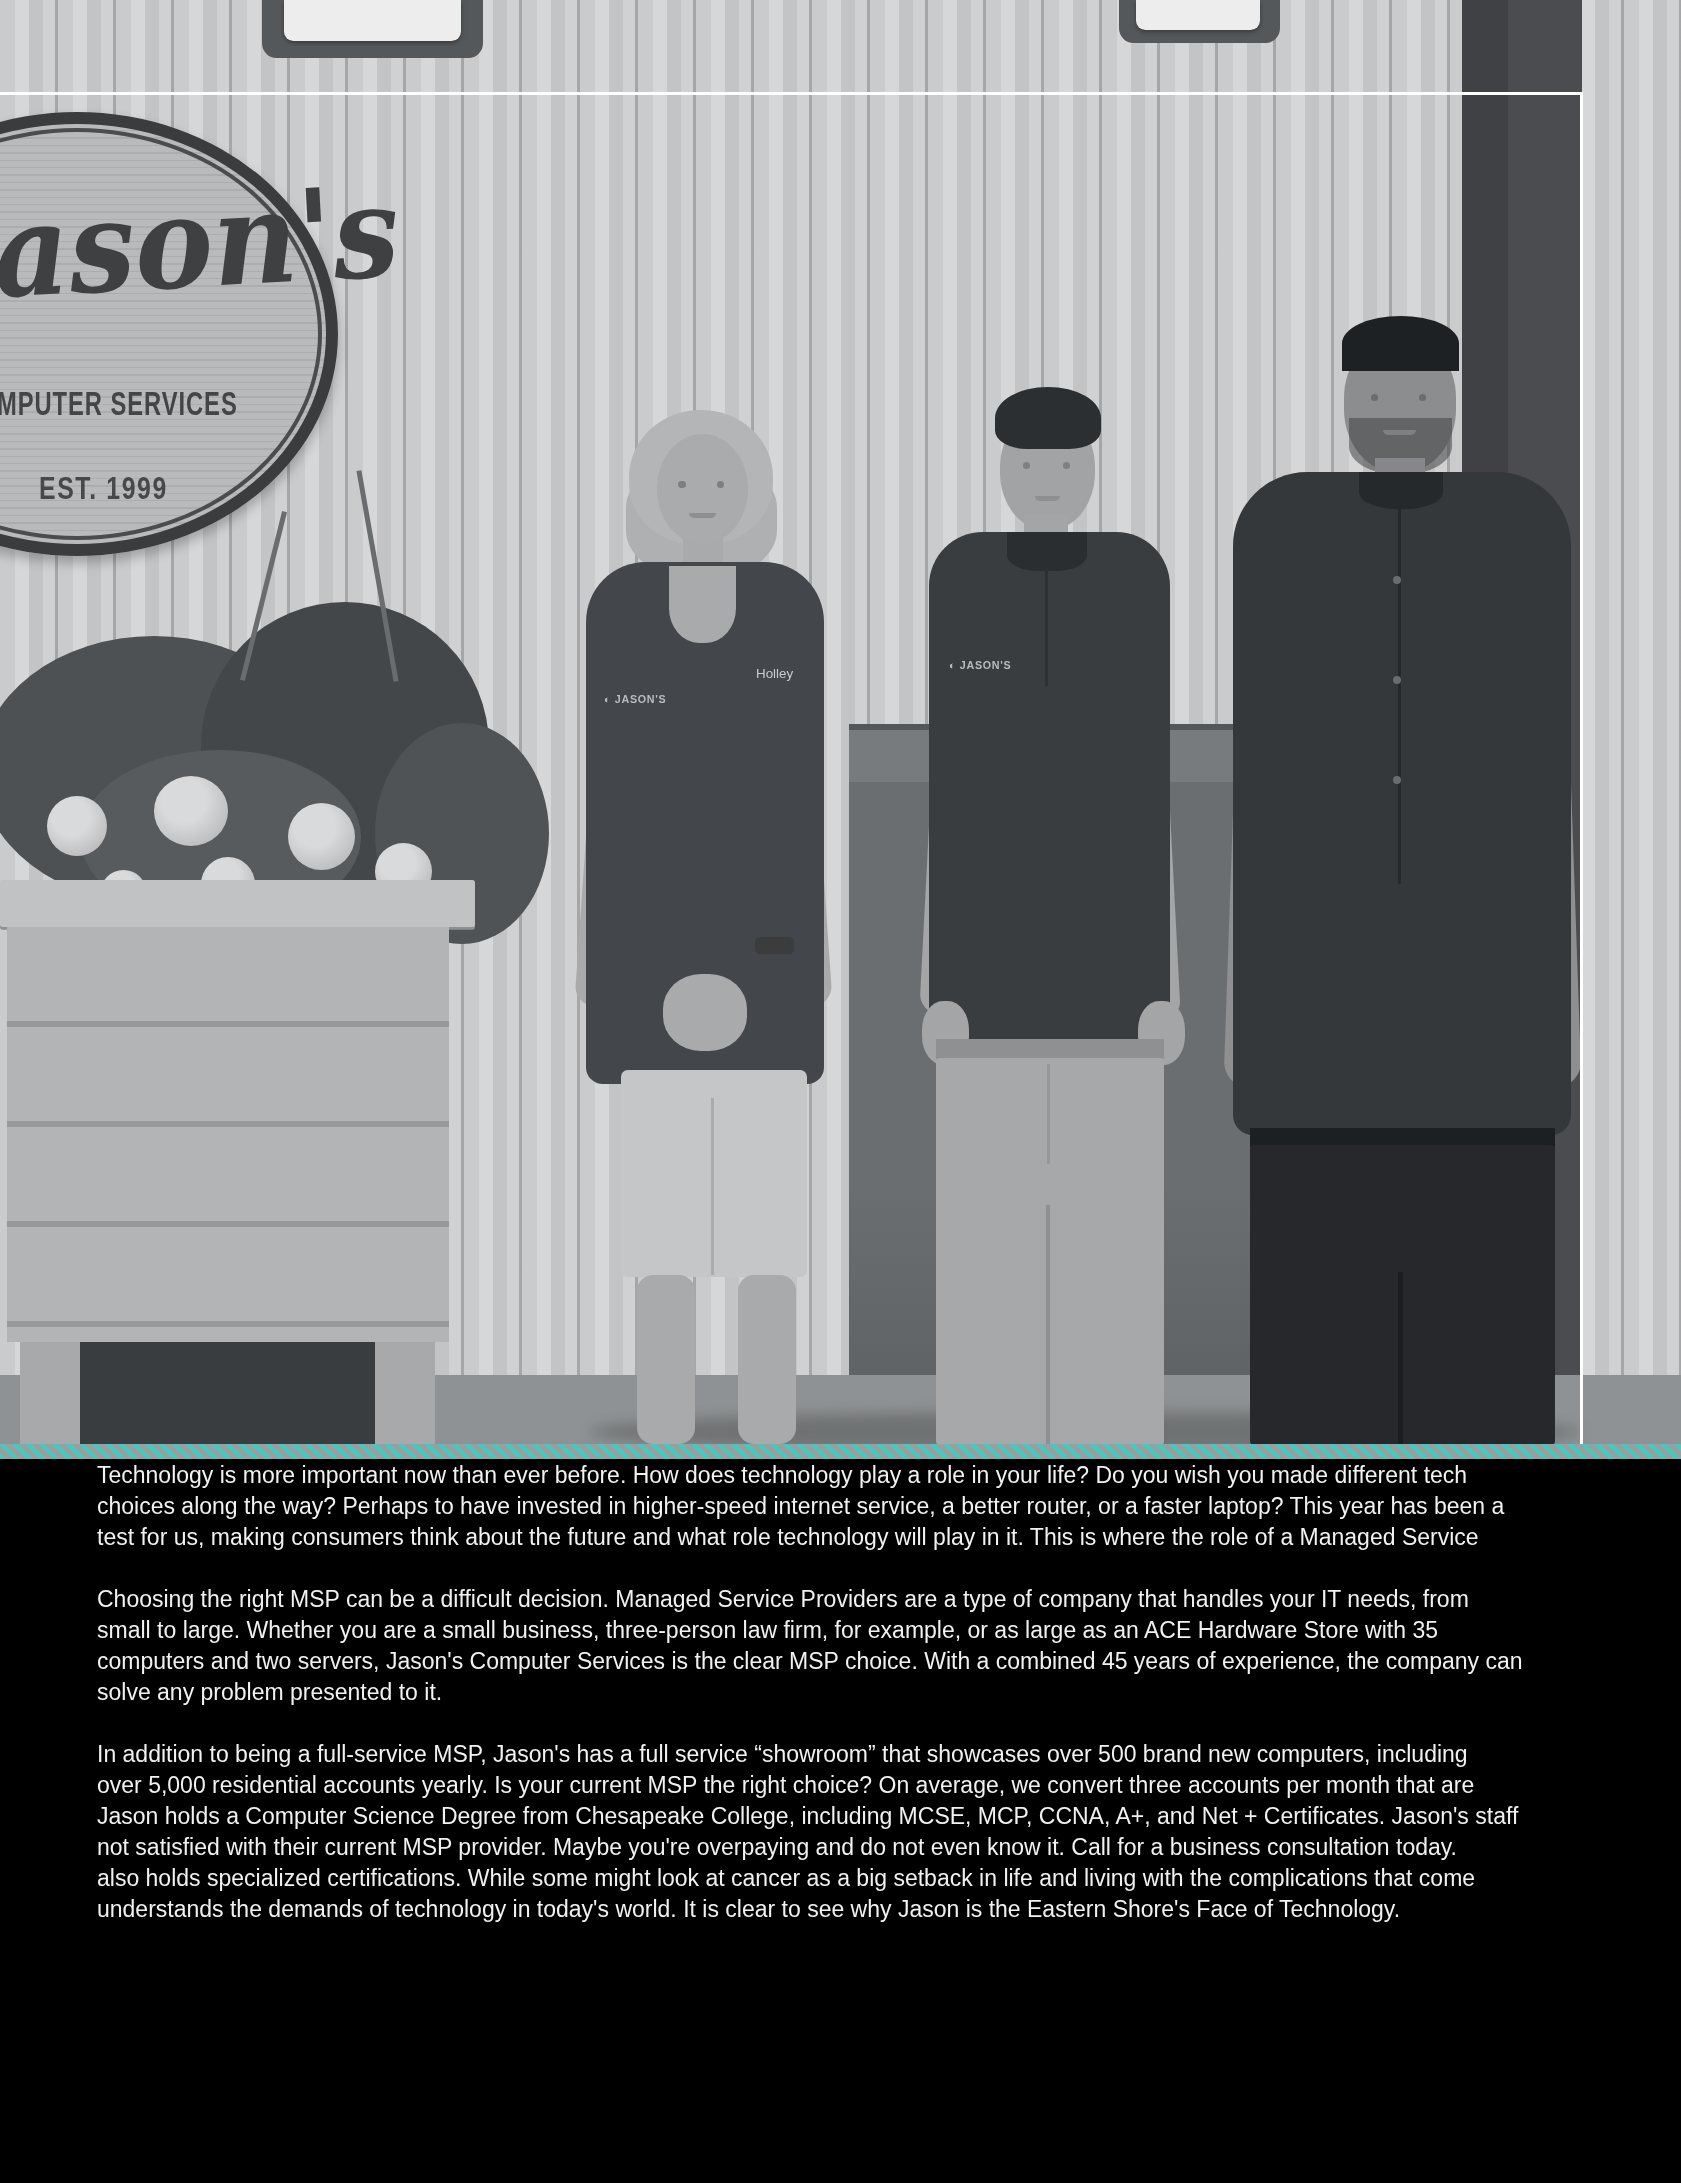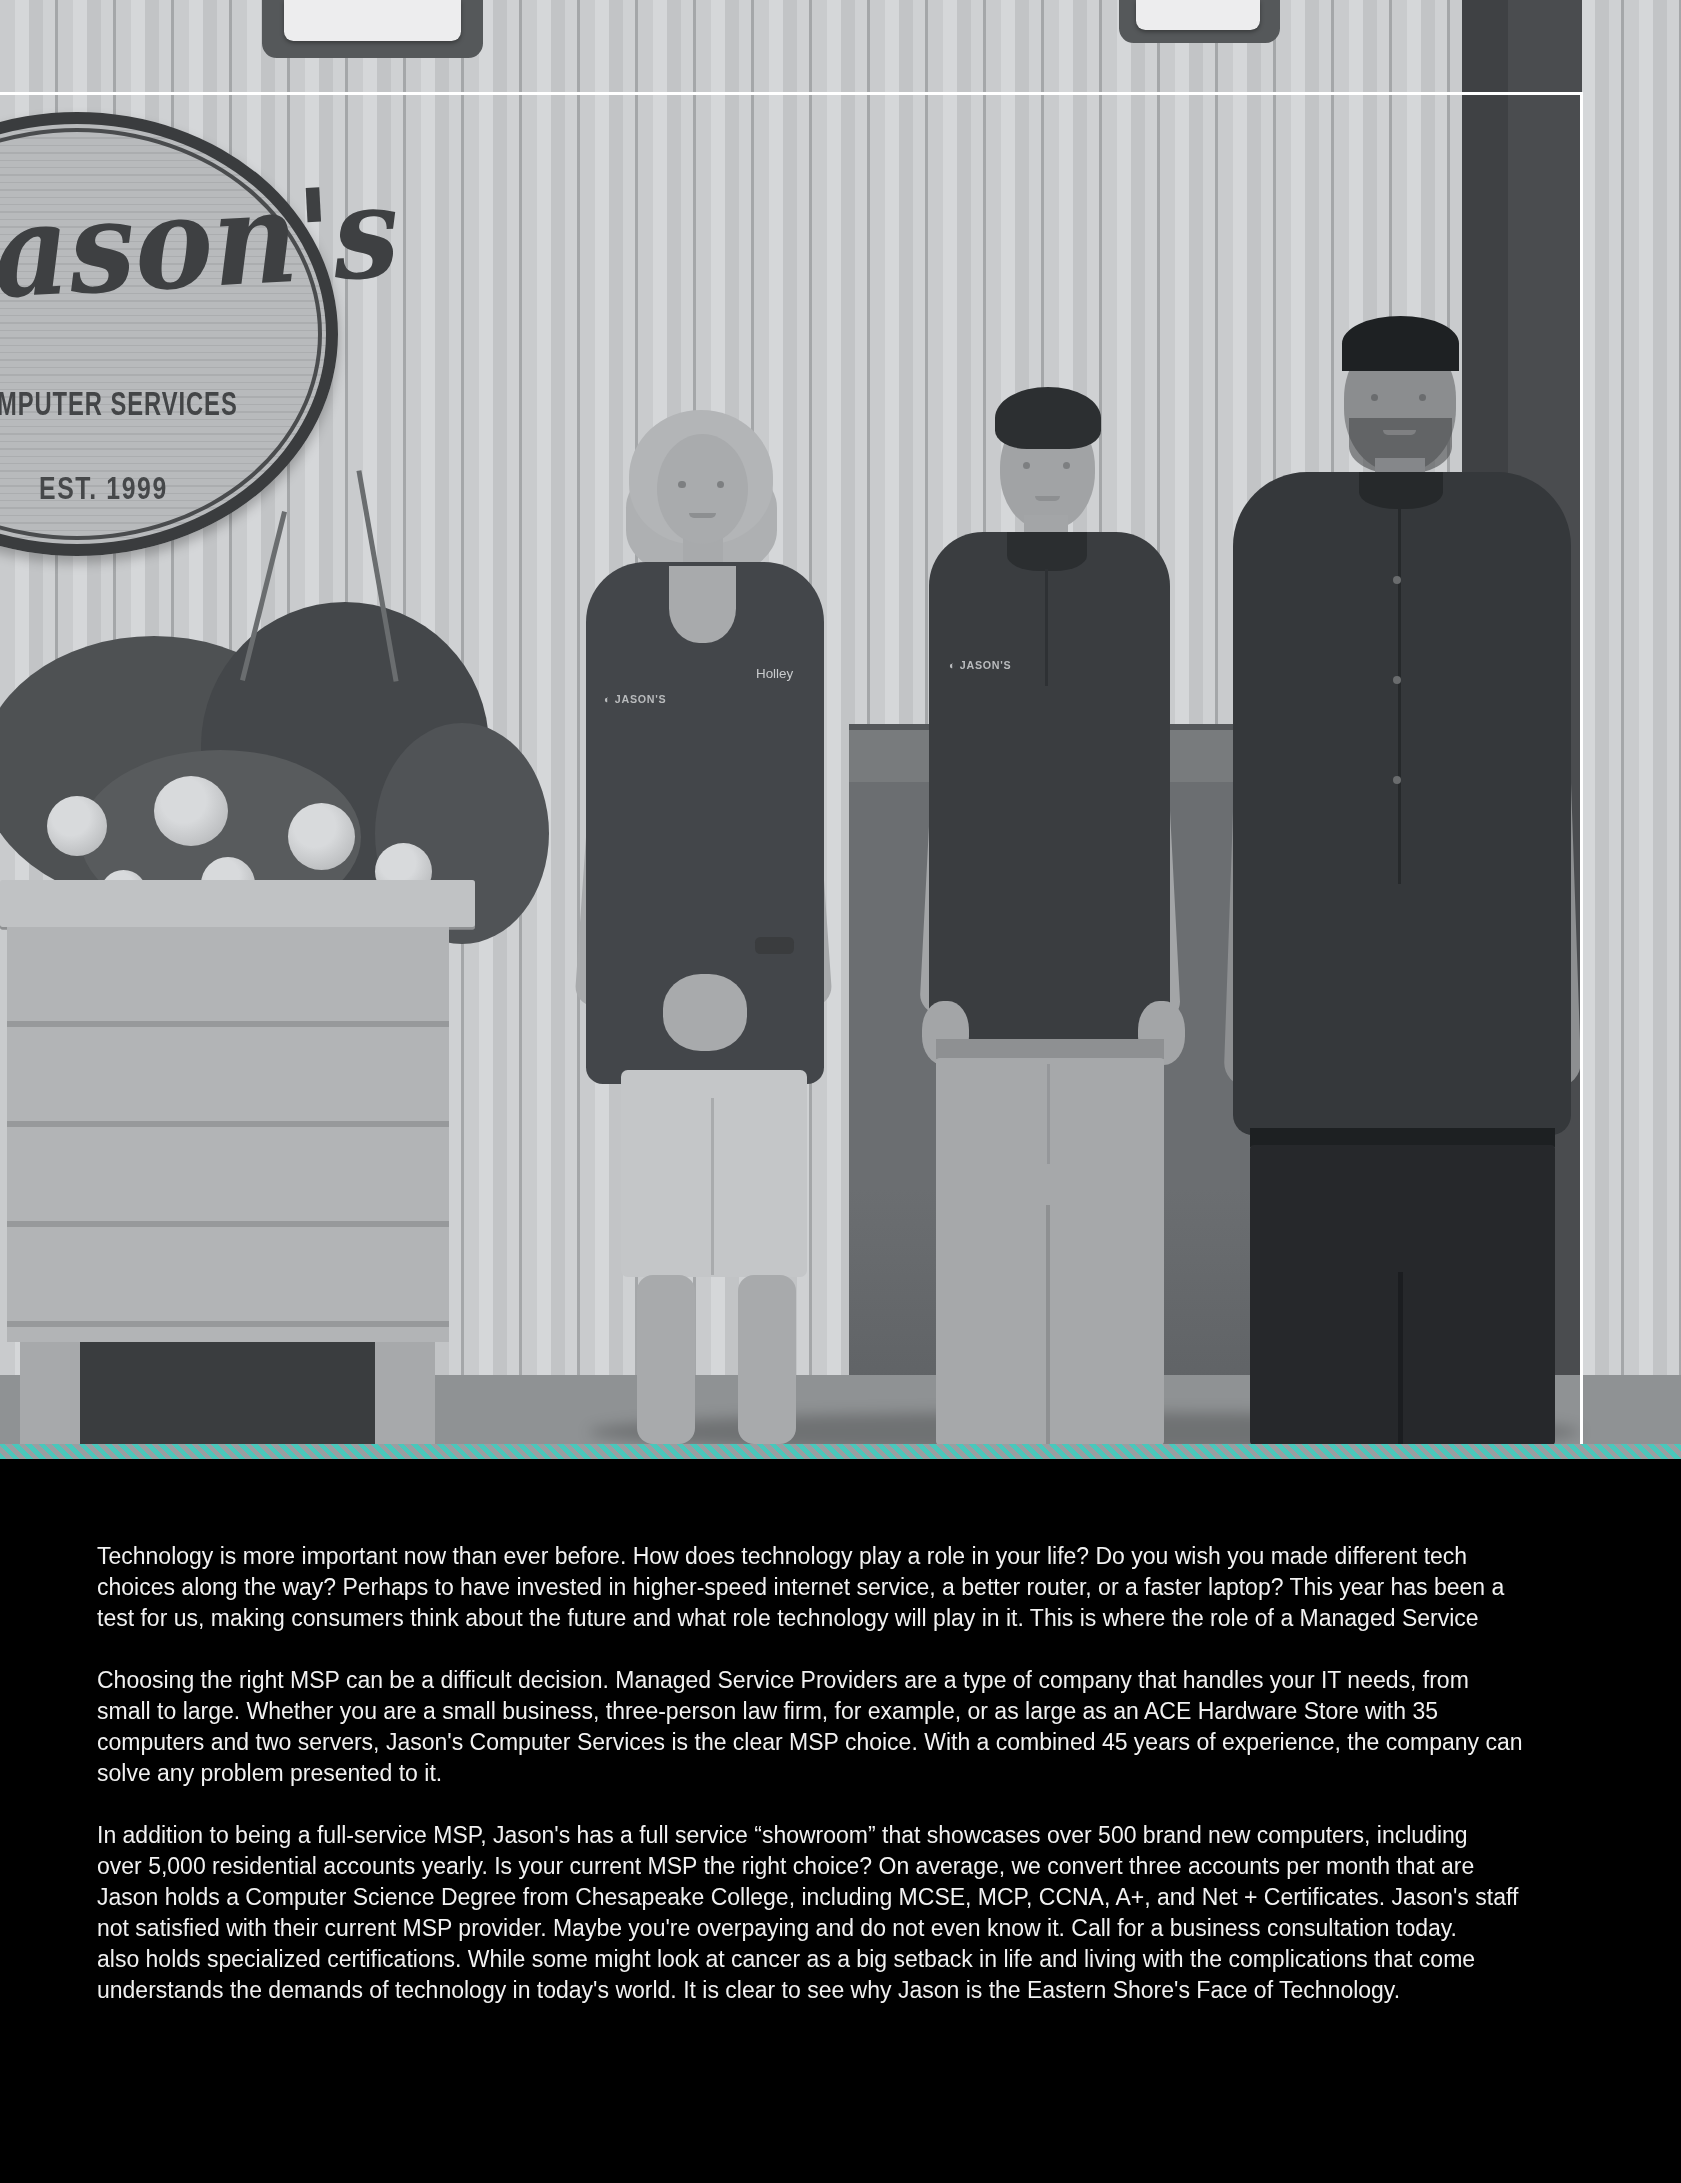"Technology is more important now" .article { top: 1541px -> 1460px }
